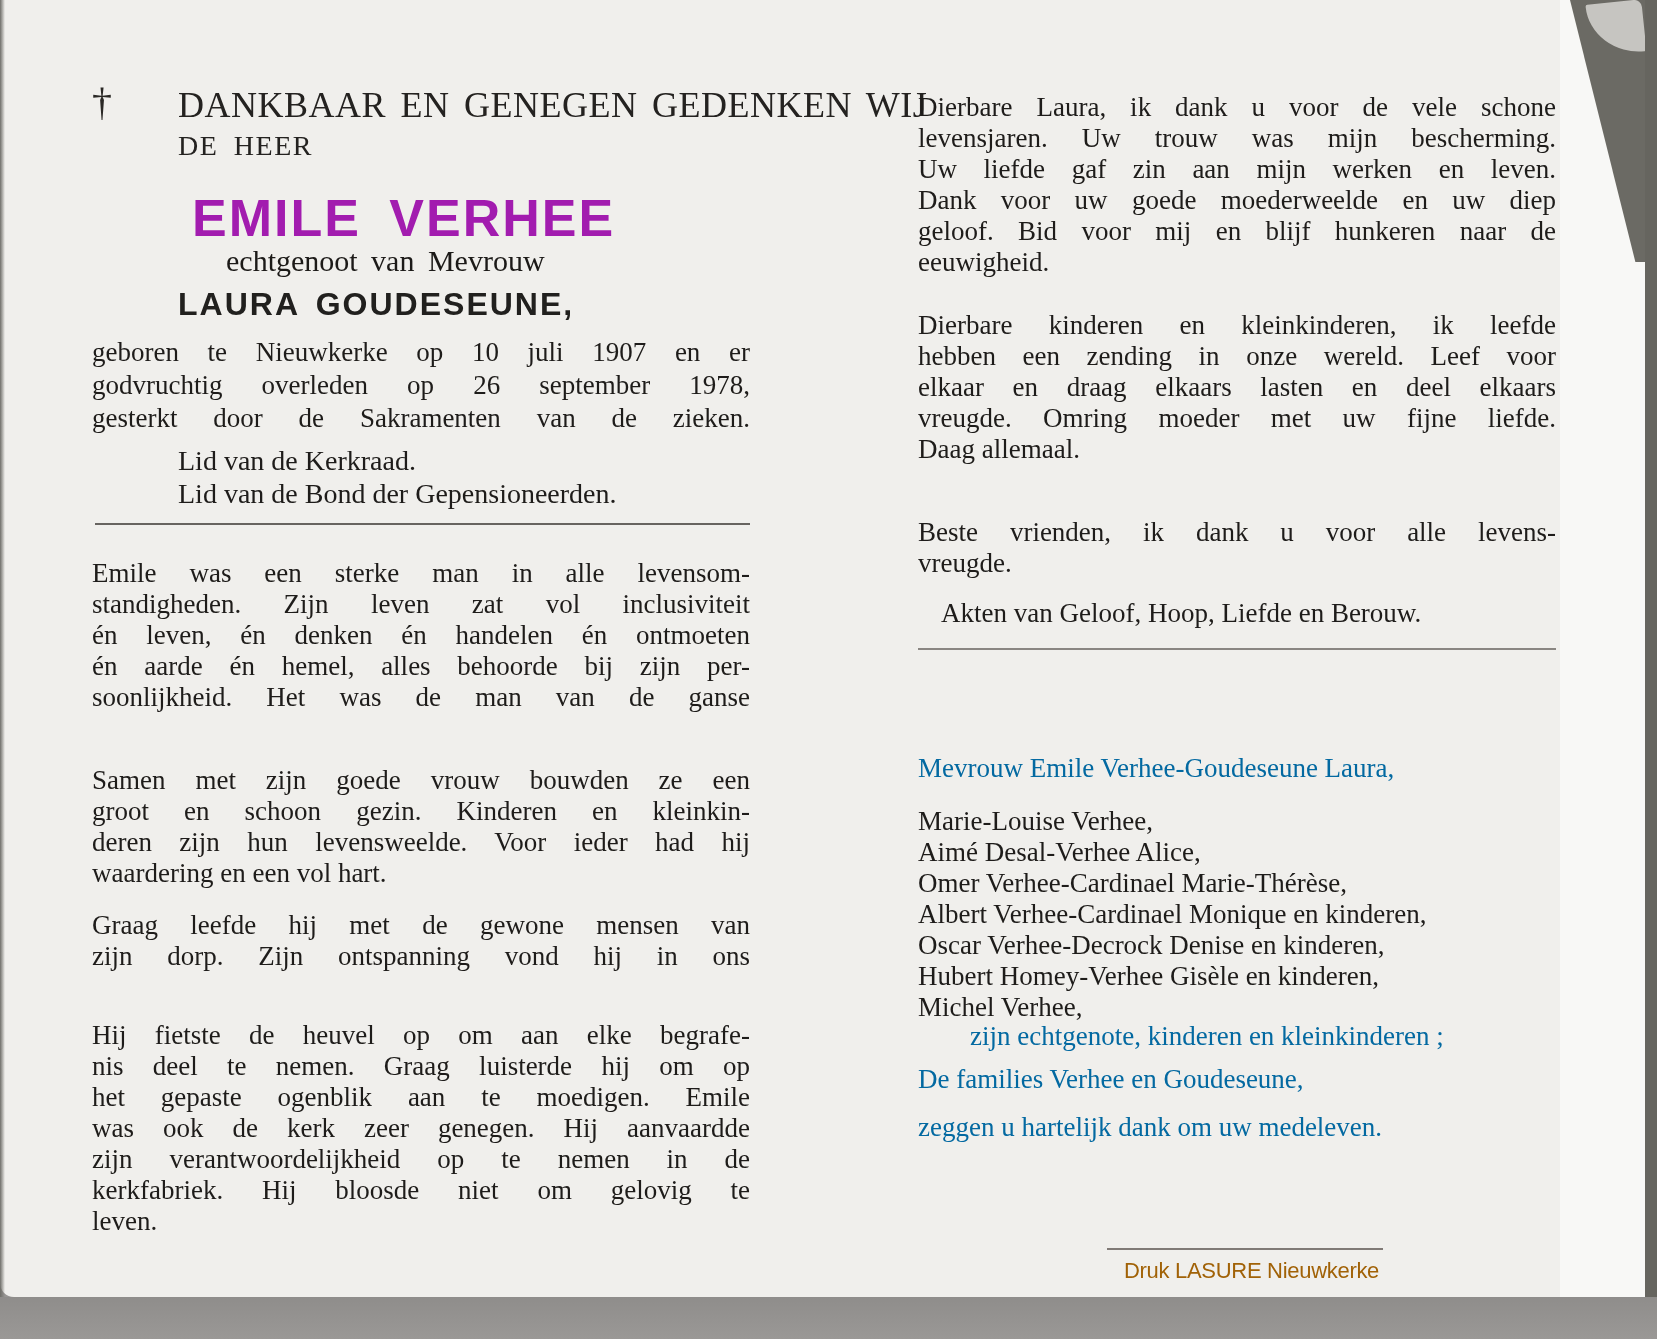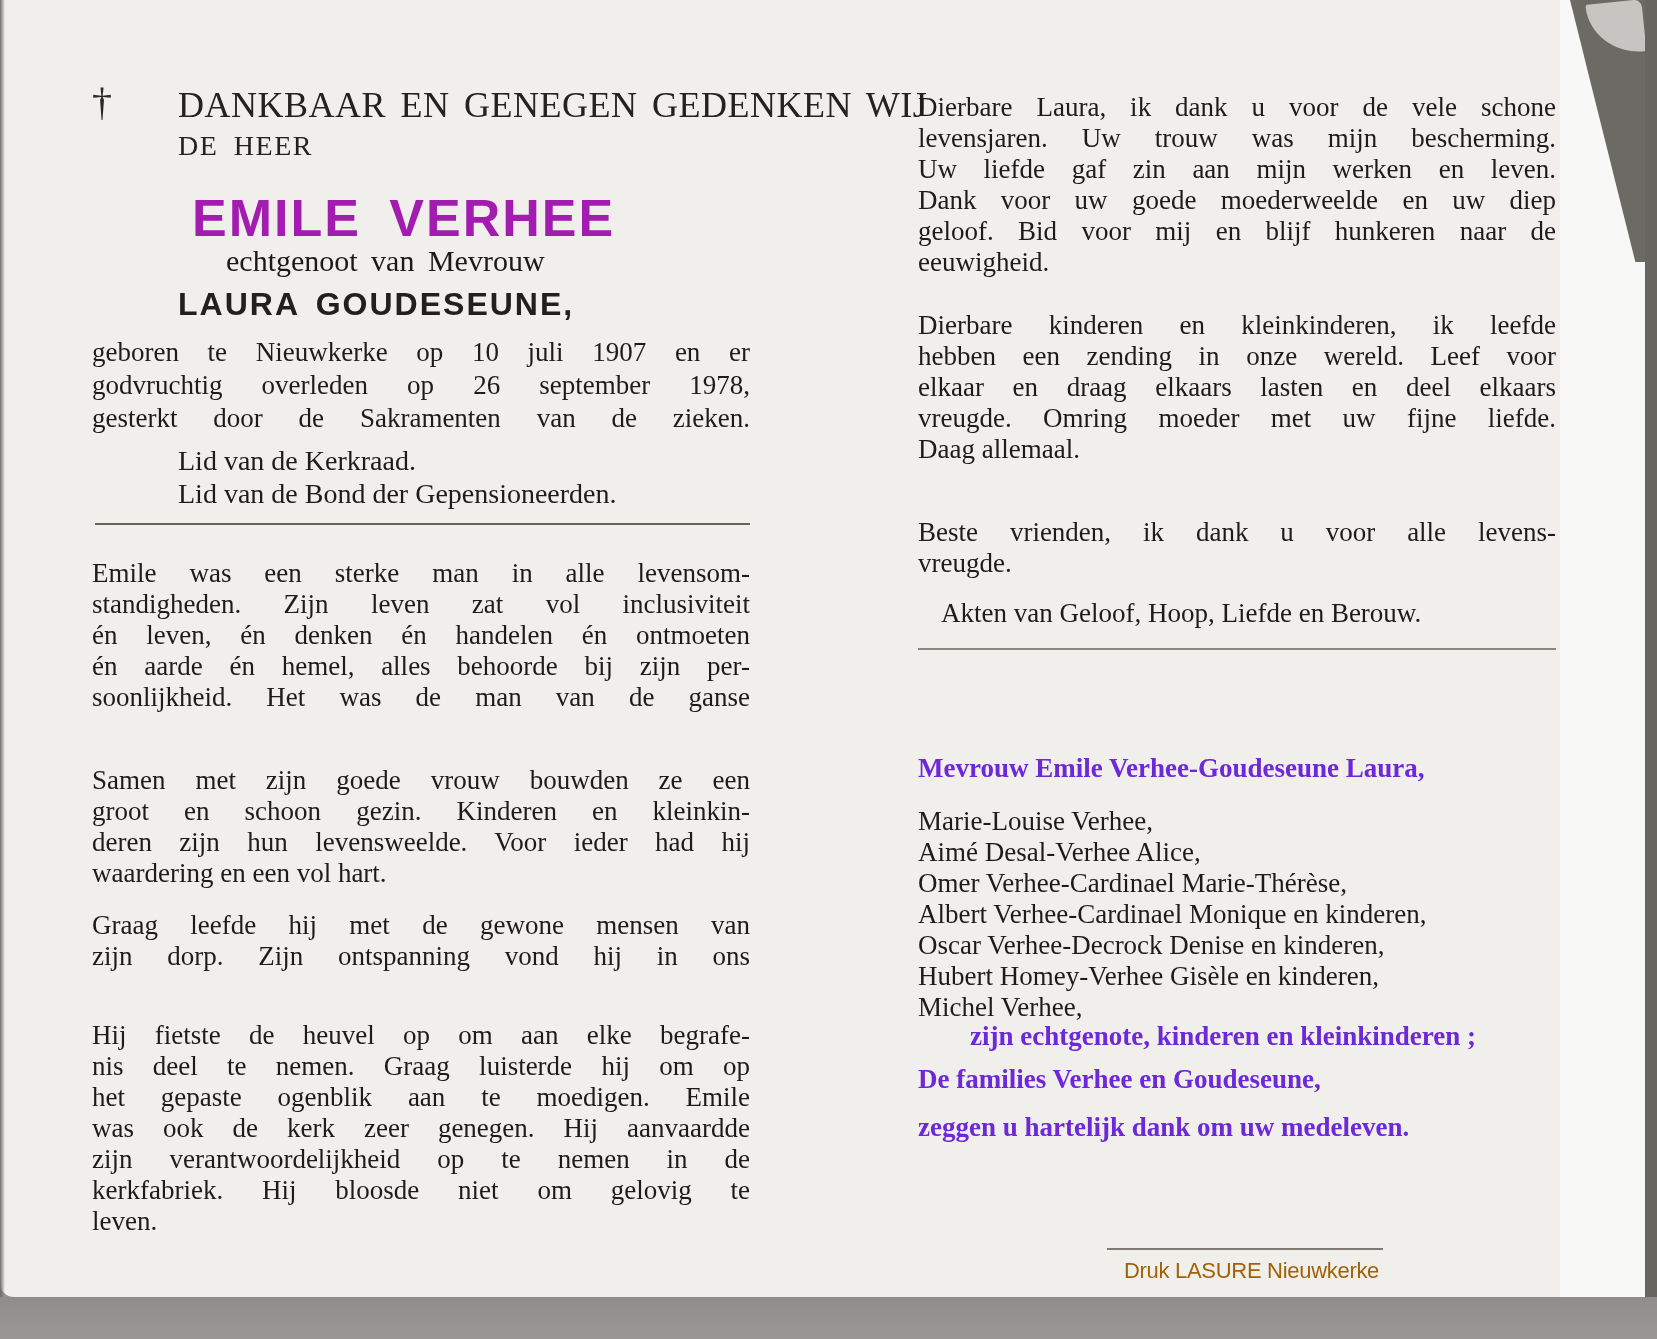"Mevrouw Emile Verhee-Goudeseune Laura," .family-widow, .family-note, .families-line, .thanks-line { color: #6d28d9 -> #0369a1; font-weight: bold -> none }
